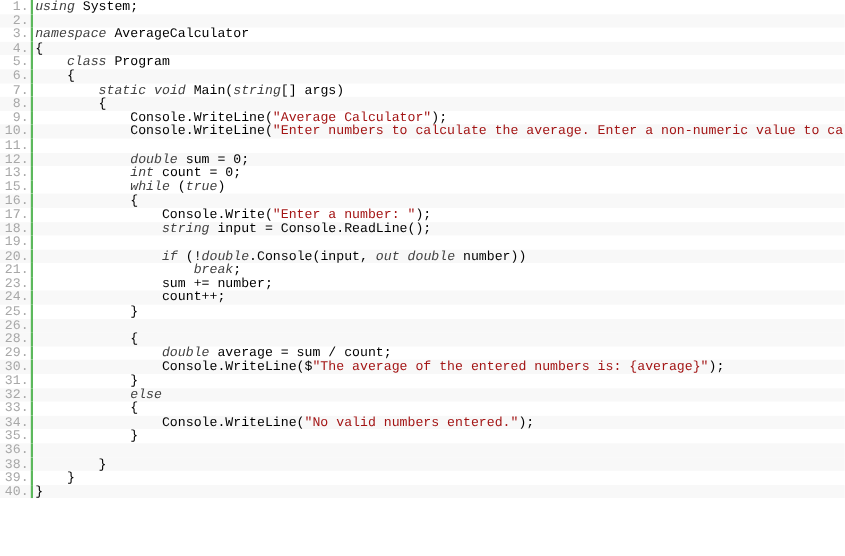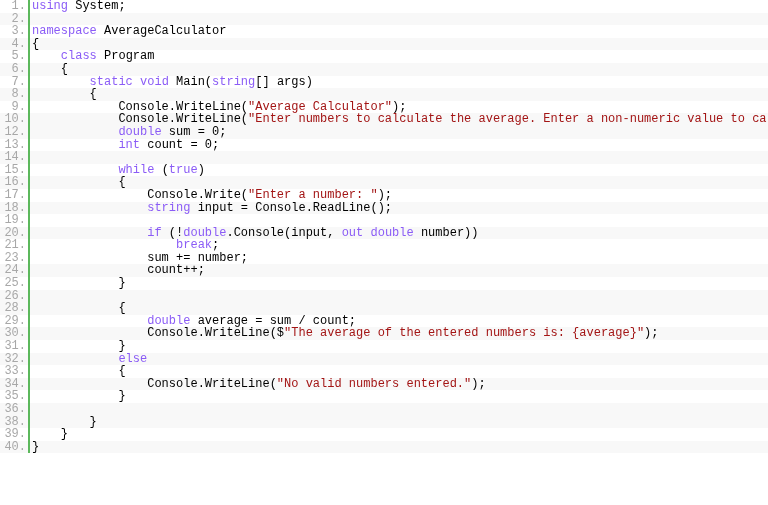"using" .kw { color: #8b5cf6 -> #404040; font-style: none -> italic }
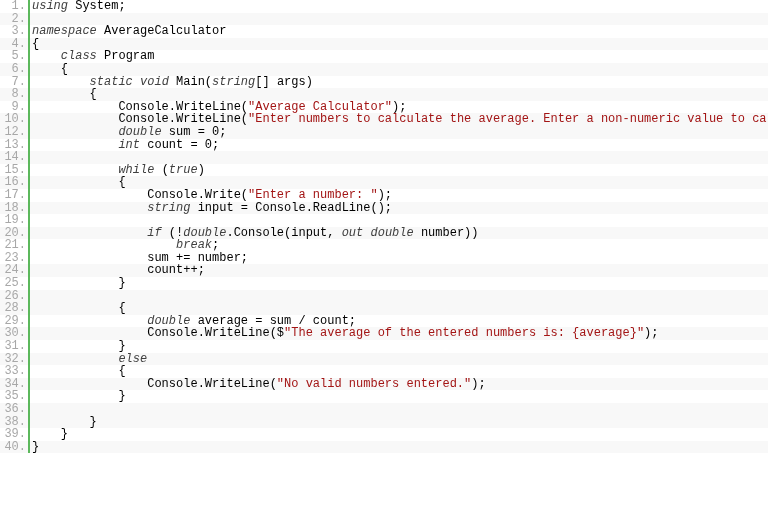"11." div.line { html: none -> <div><div>11.</div><div></div></div> }
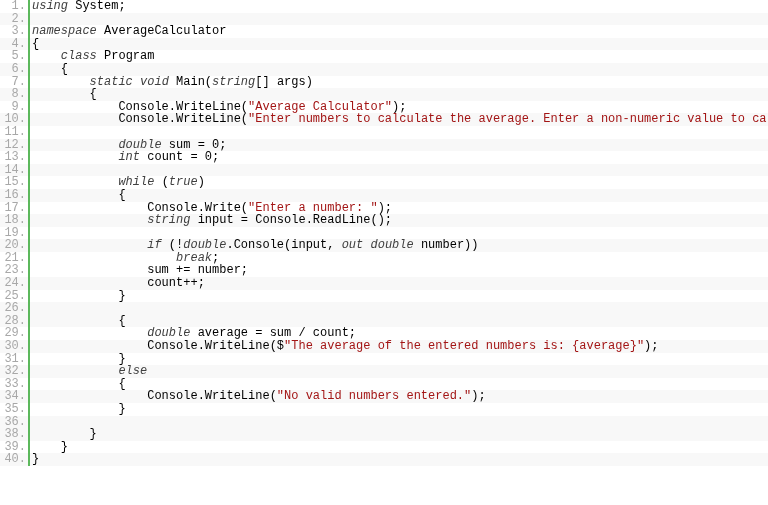"14." div.line { html: <div><div>14.</div><div></div></div> -> none }
